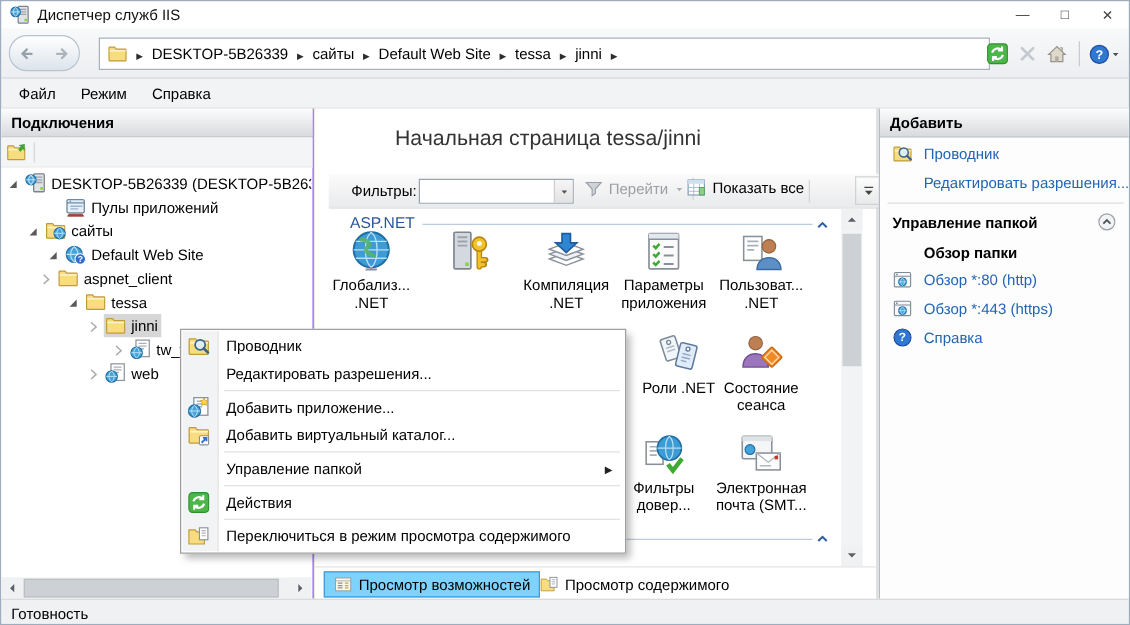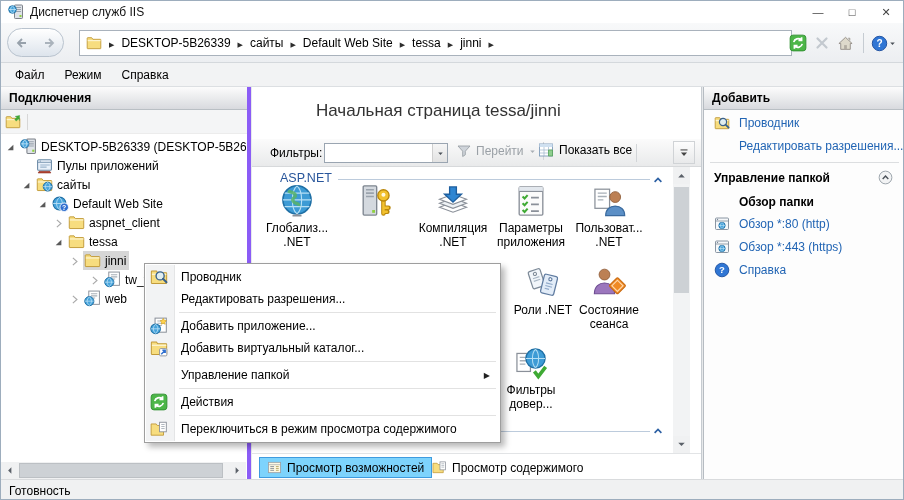"Подключения" .panel.left { border-right: 4px solid #8b5cf6 -> 1px solid #8b5cf6 }
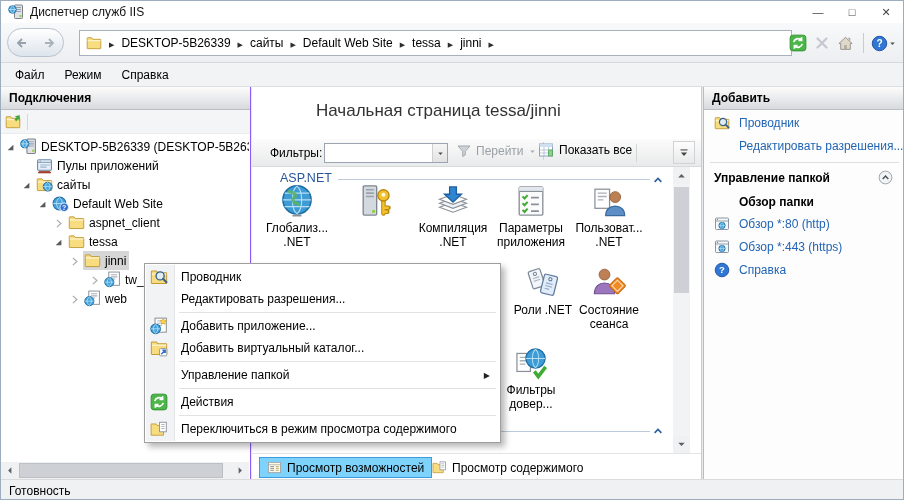"Фильтры:" .filterbar { left: 0 -> 11px }
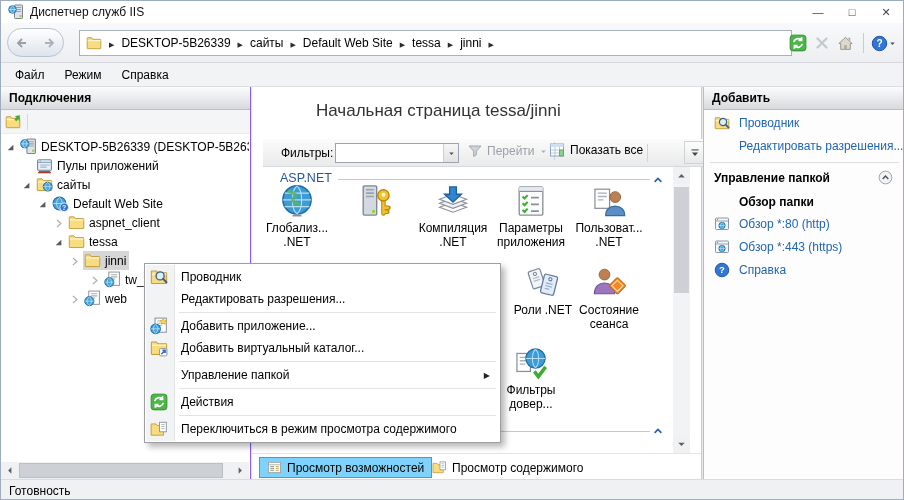"Пулы приложений" div.trow { padding-left: 19px -> 35px }
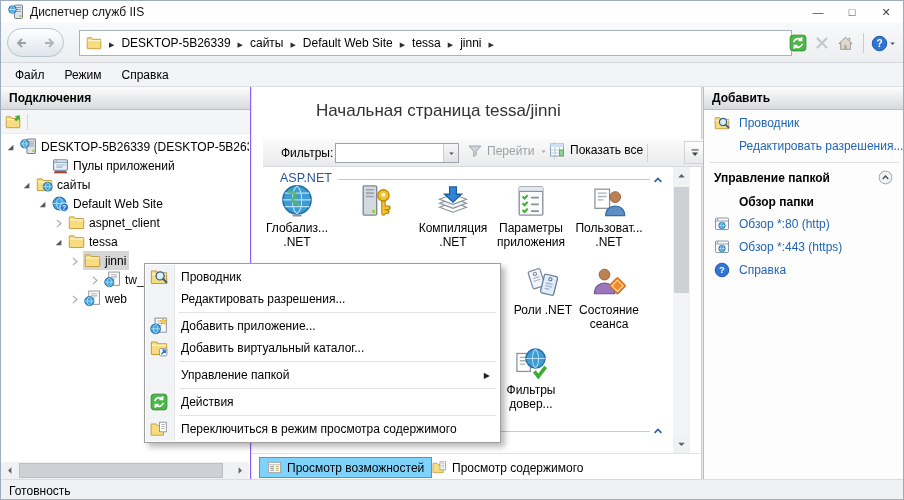"aspnet_client" div.trow { padding-left: 51px -> 29px }
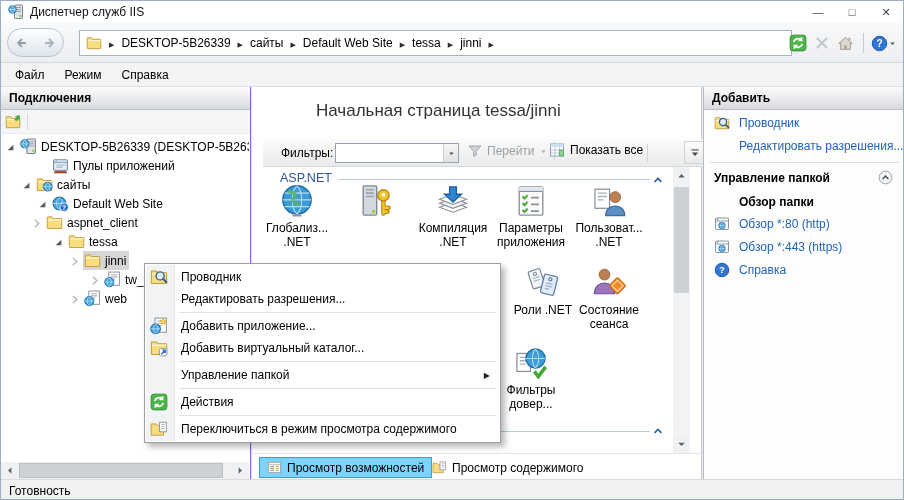"Электронная" div.fcell { html: none -> <div><span><svg> <rect></rect> <rect></rect> <circle></circle> <rect></rect> <path></path> <rect></rect> <path></path> </svg></span><div> <div>Электронная</div> <div>почта (SMT...</div> </div></div> }
